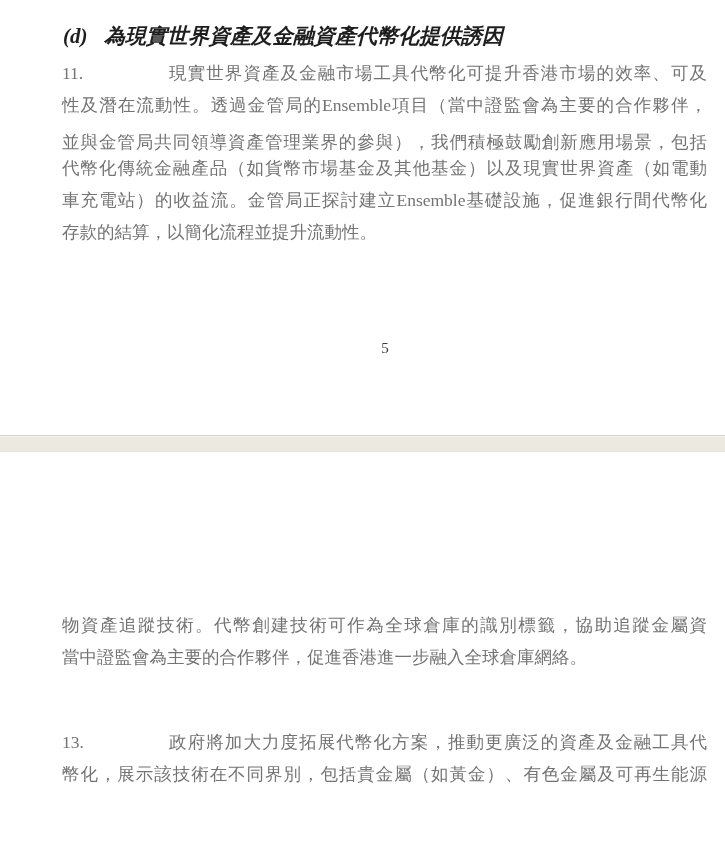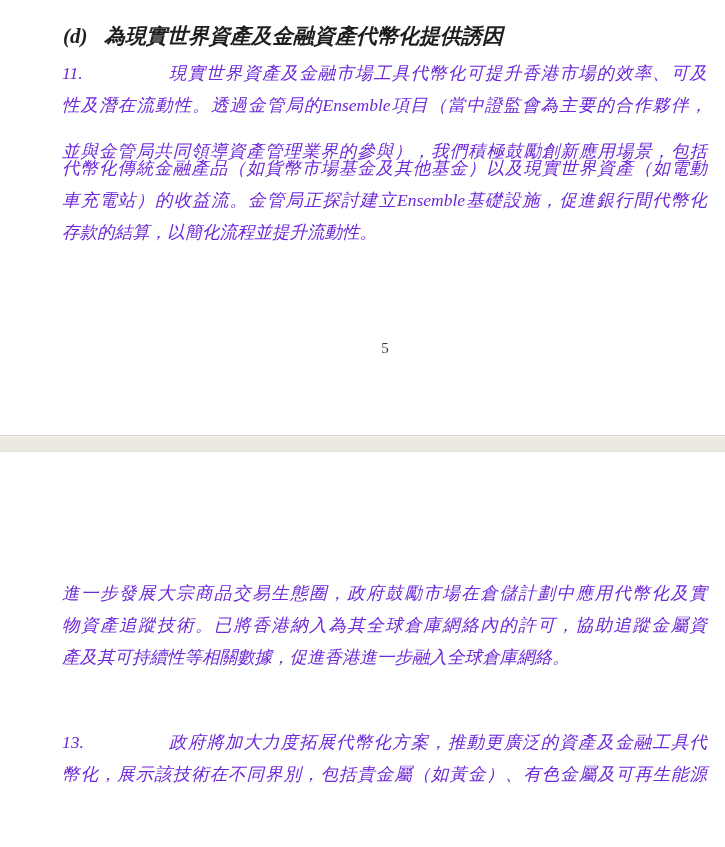"11. 現實世界資產及金融市場工具代幣化可提升香港市場的效率、可及" .line { color: #6d28d9 -> #737373; font-style: italic -> none }
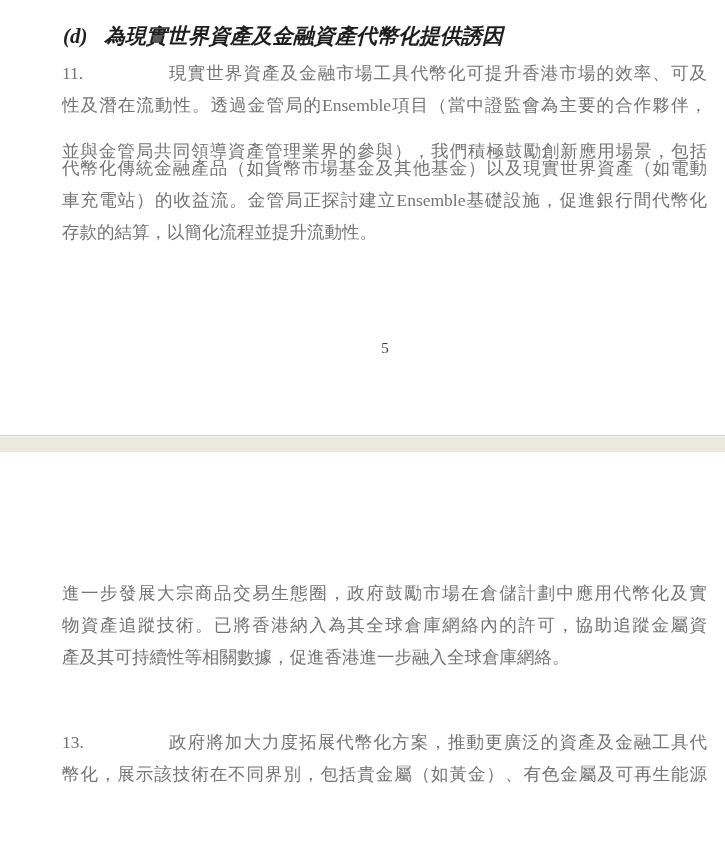"並與金管局共同領導資產管理業界的參與），我們積極鼓勵創新應用場景，包括" div.line { top: 136px -> 127px }
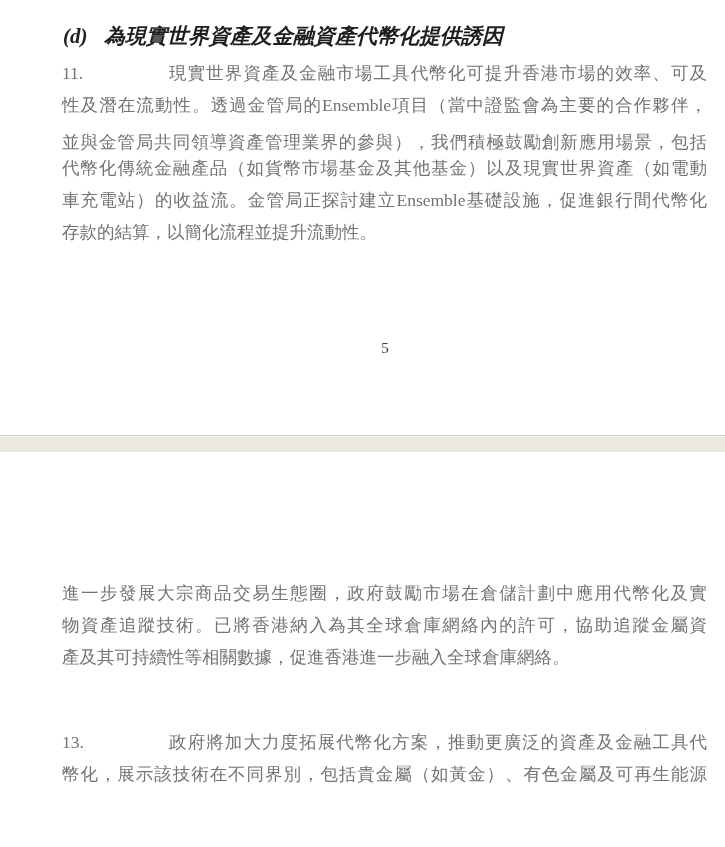"進一步發展大宗商品交易生態圈，政府鼓勵市場在倉儲計劃中應用代幣化及實" div.line { html: <div>進一步發展大宗商品交易生態圈，政府鼓勵市場在倉儲計劃中應用代幣化及實</div> -> none }
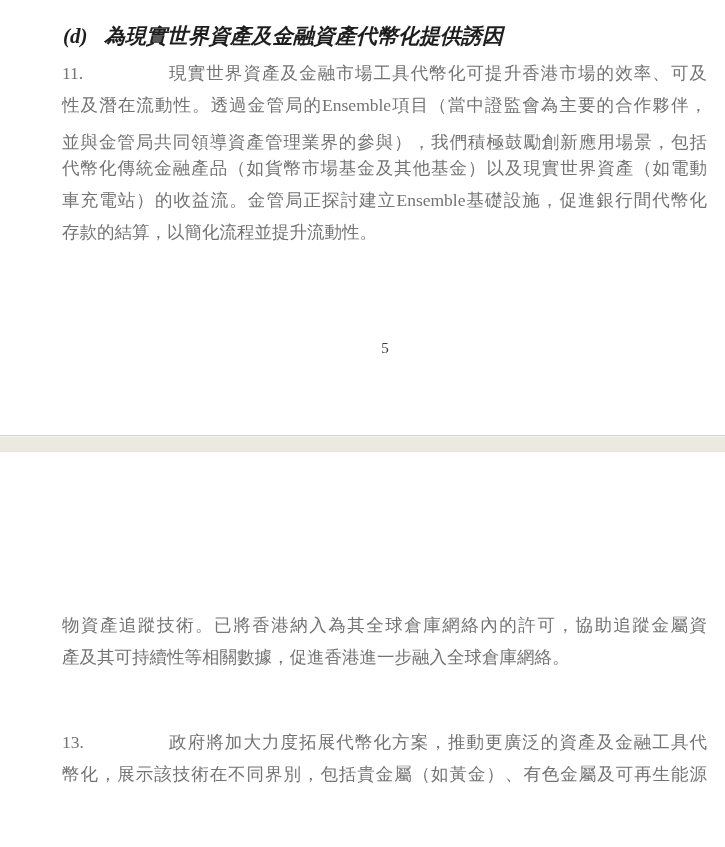"物資產追蹤技術。已將香港納入為其全球倉庫網絡內的許可，協助追蹤金屬資" div.line { text: 已將香港納入為其全球倉庫網絡內的許可 -> 代幣創建技術可作為全球倉庫的識別標籤 }
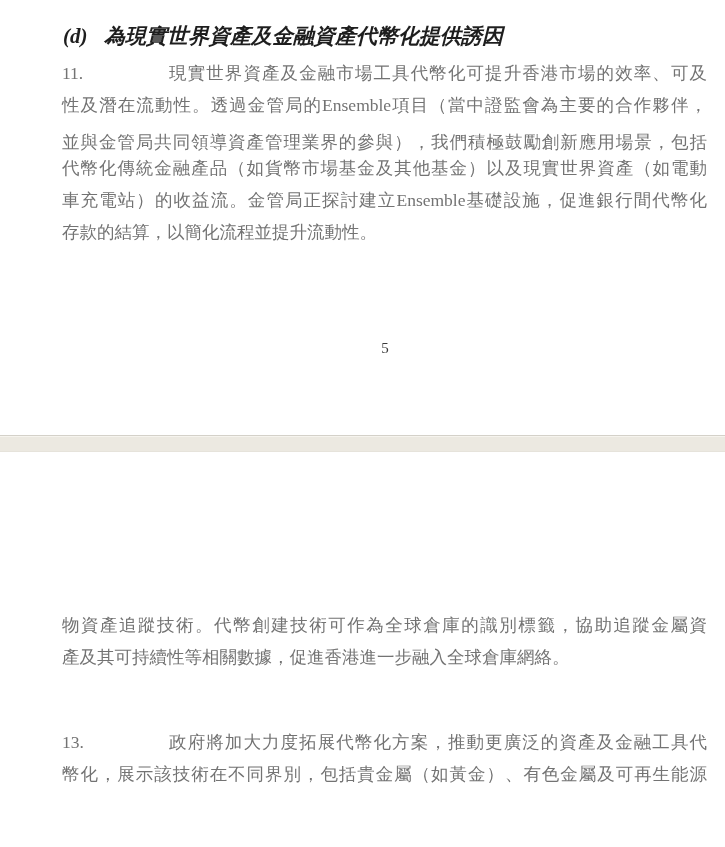"產及其可持續性等相關數據，促進香港進一步融入全球倉庫網絡。" div.line { text: 產及其可持續性等相關數據 -> 當中證監會為主要的合作夥伴 }
